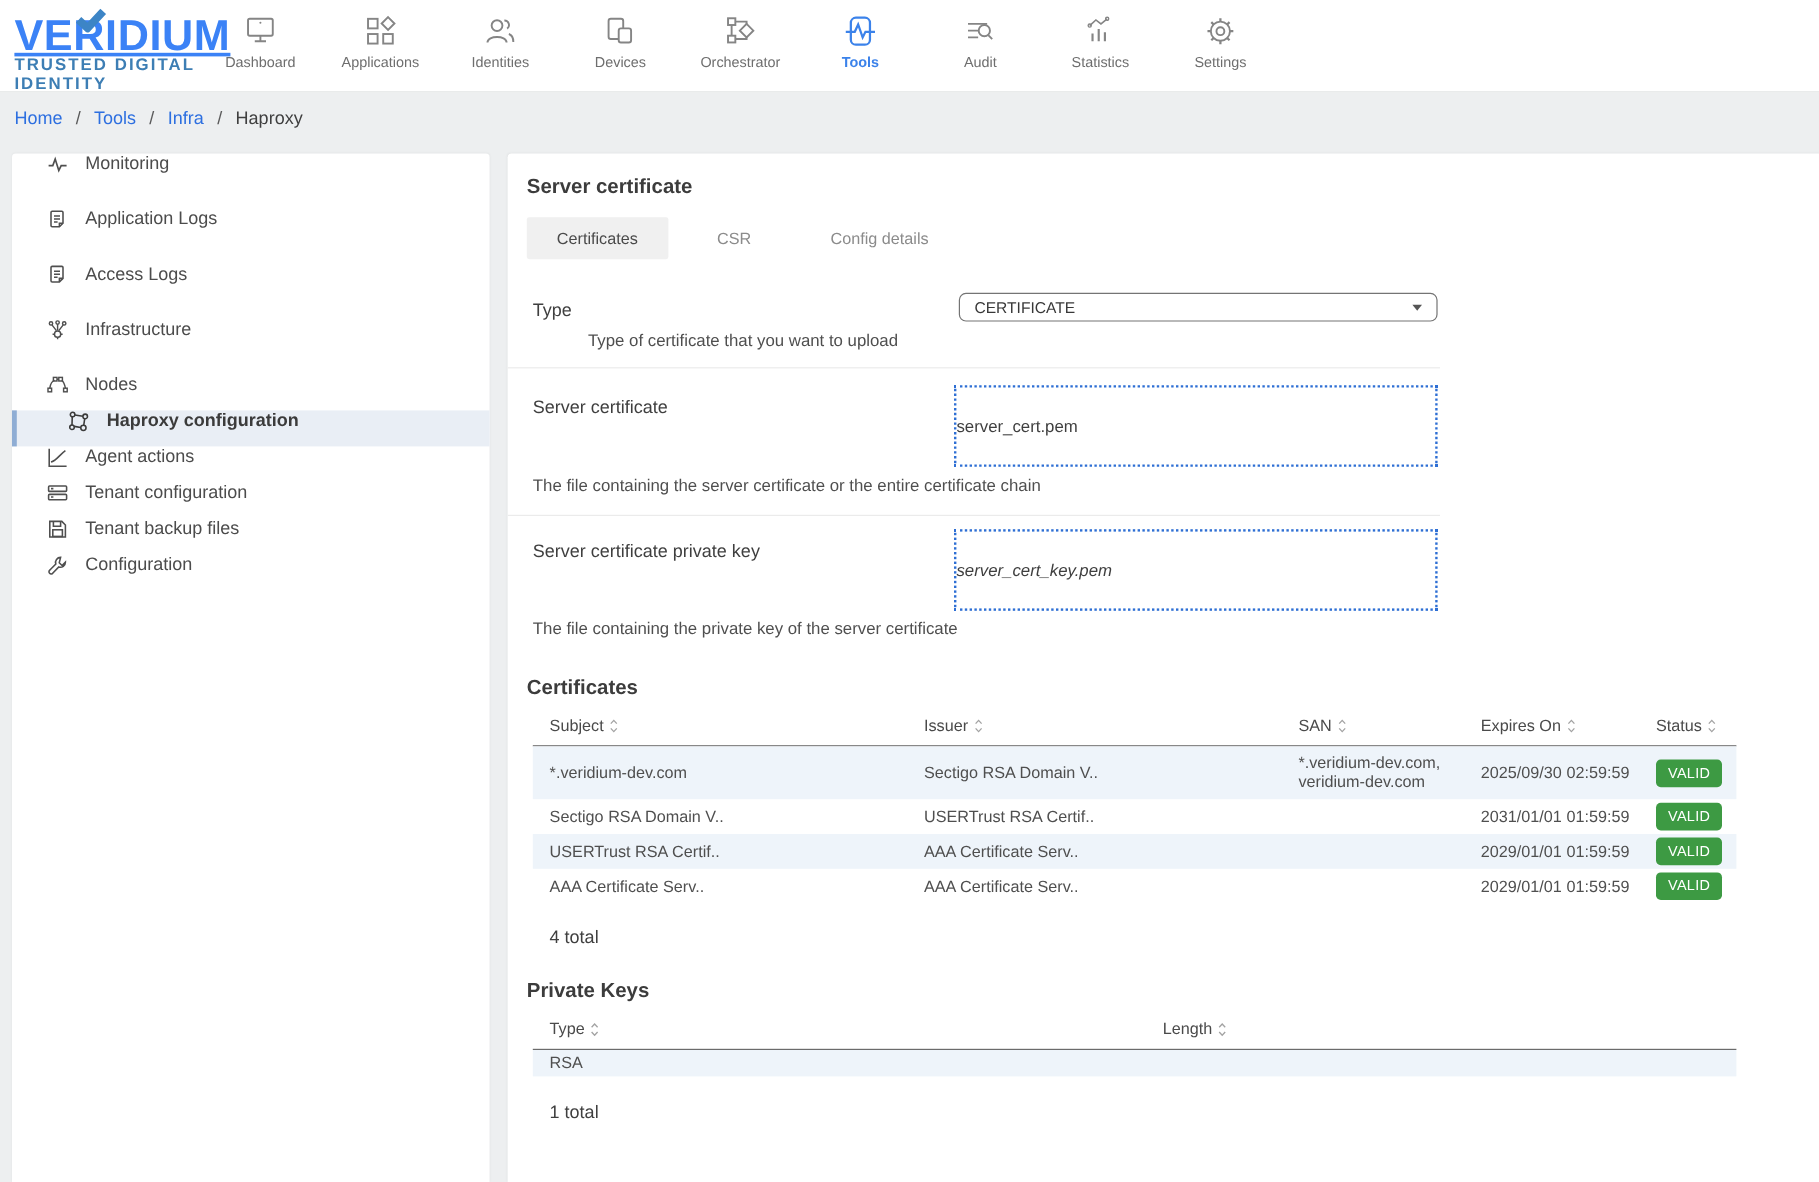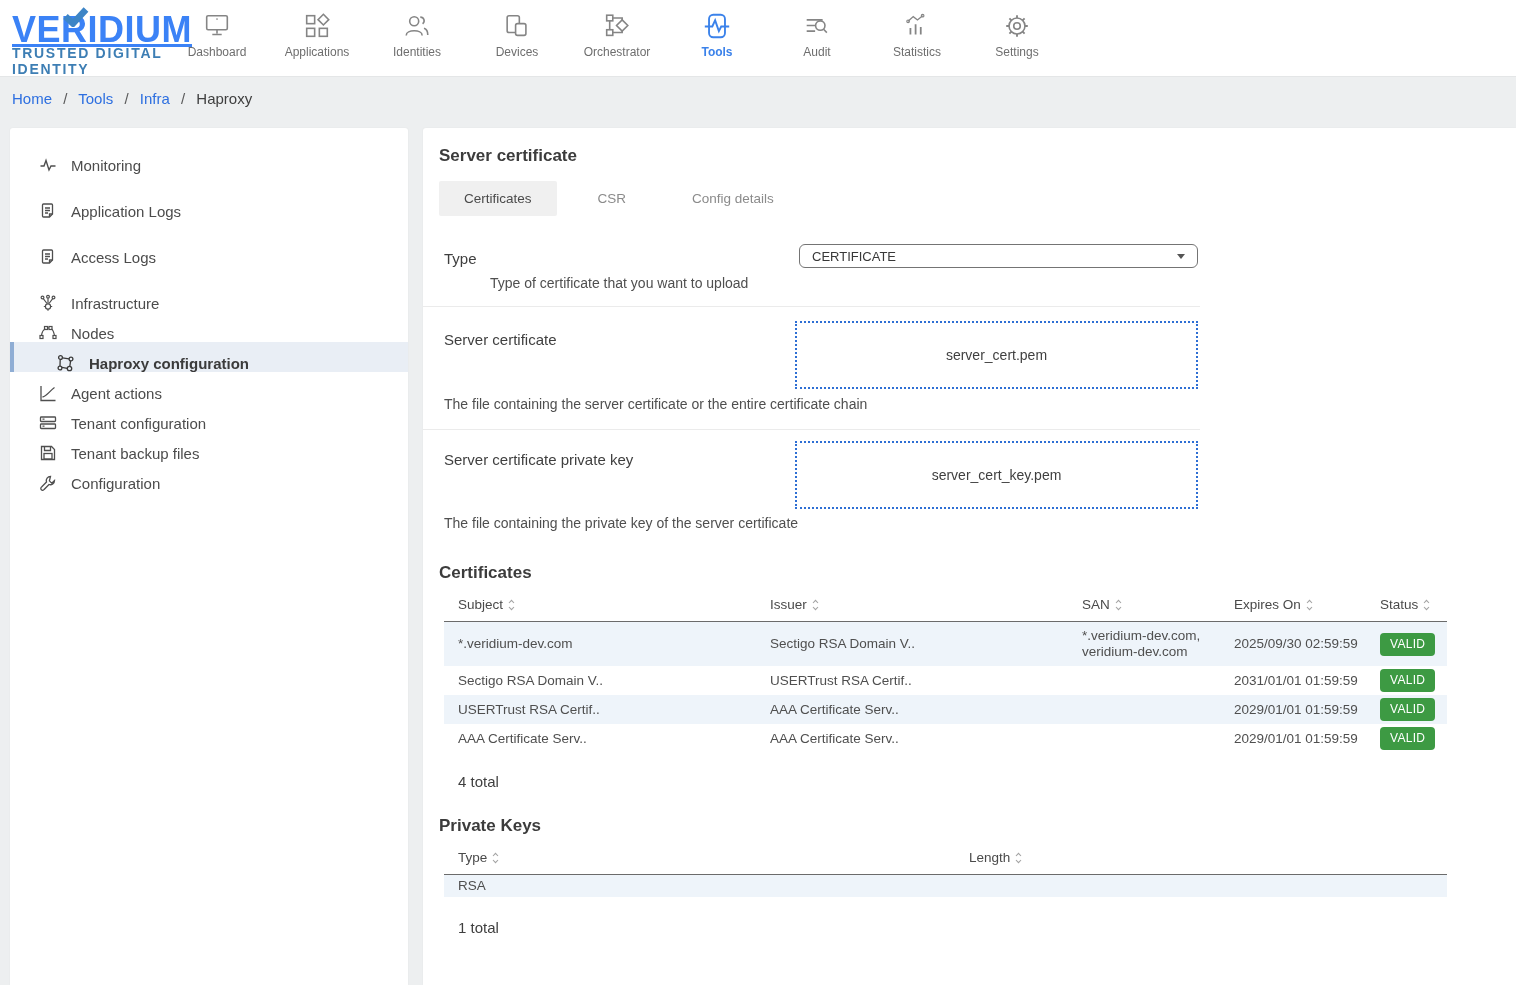"Monitoring" .side-item { align-items: flex-end -> flex-start }
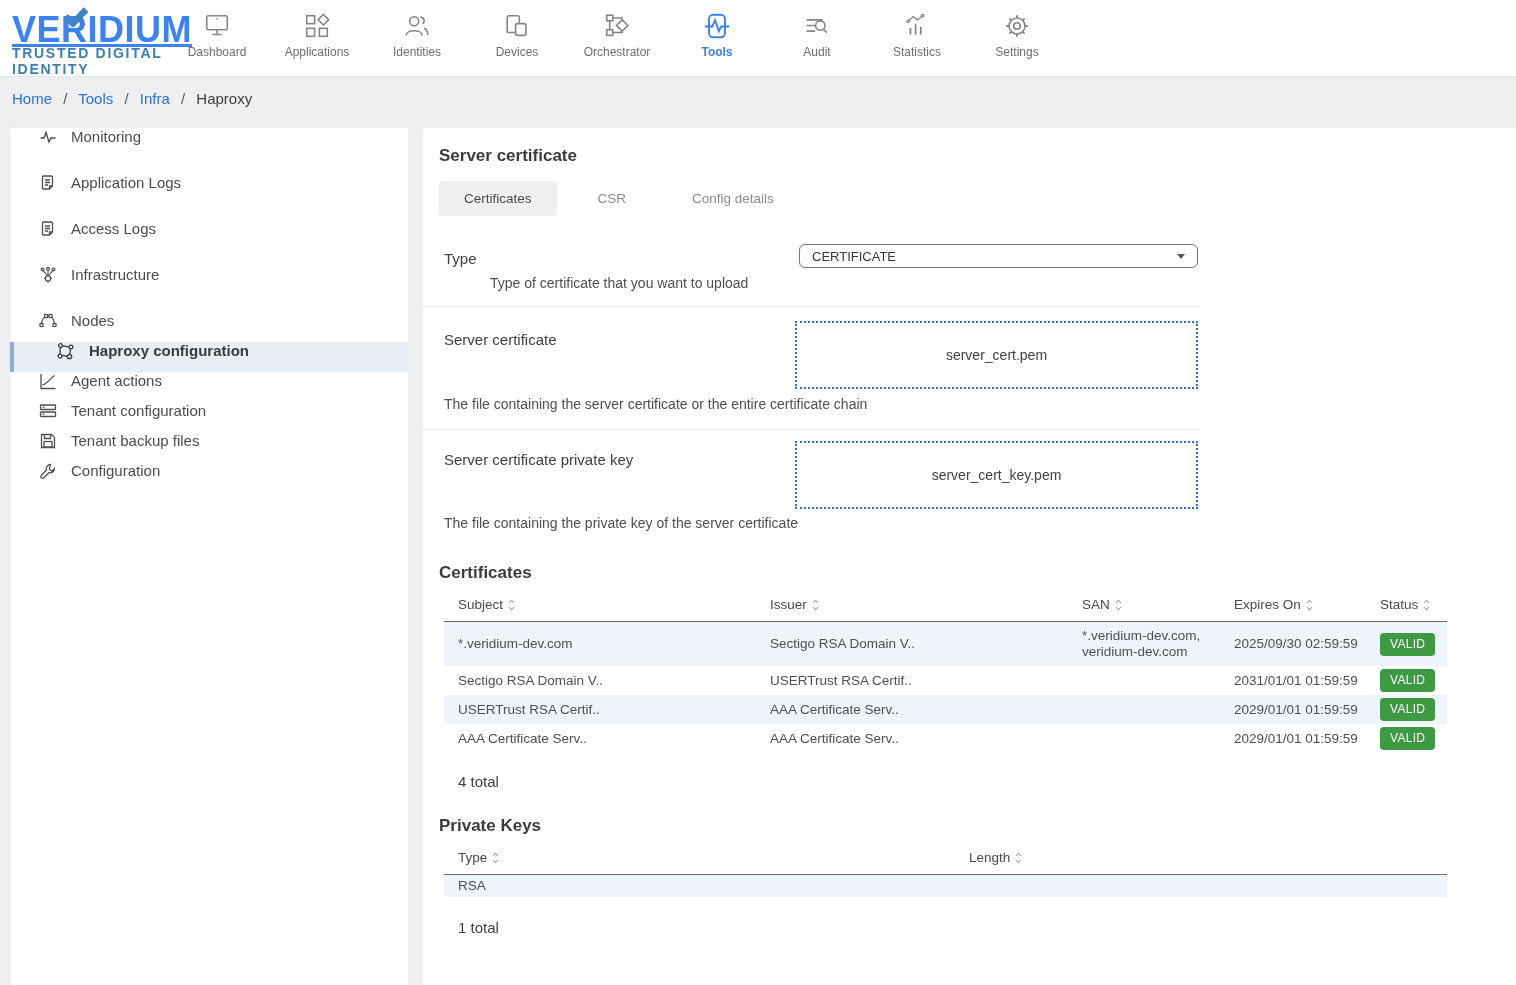"server_cert.pem" .upload-box { justify-content: center -> flex-start }
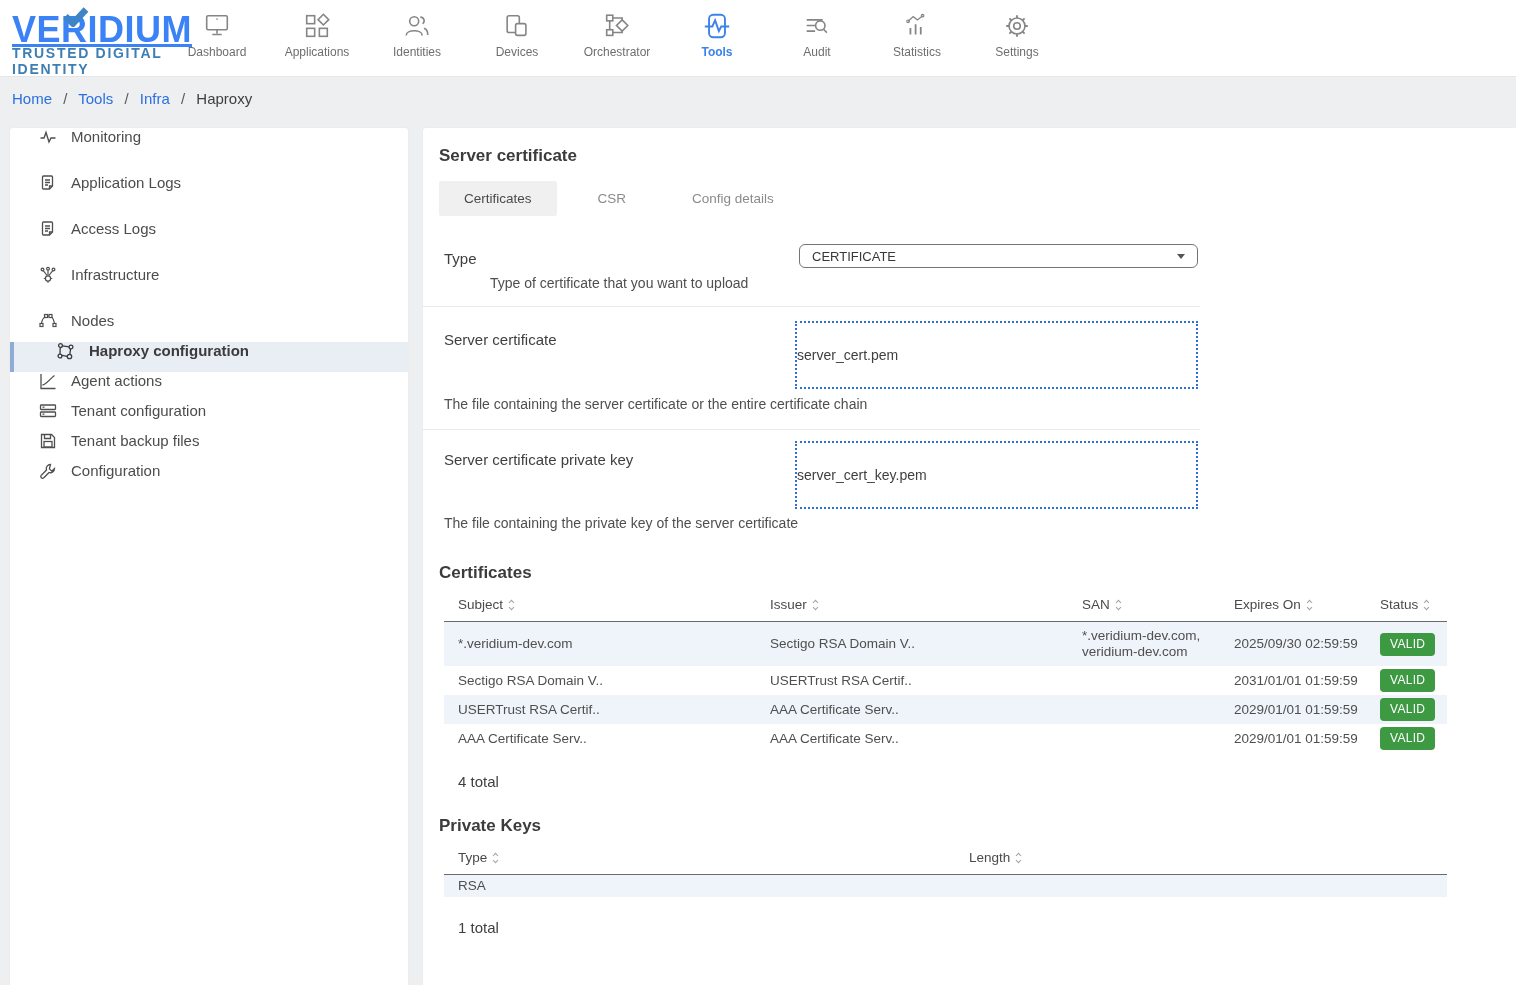"server_cert_key.pem" div.upload-box { font-style: none -> italic }
